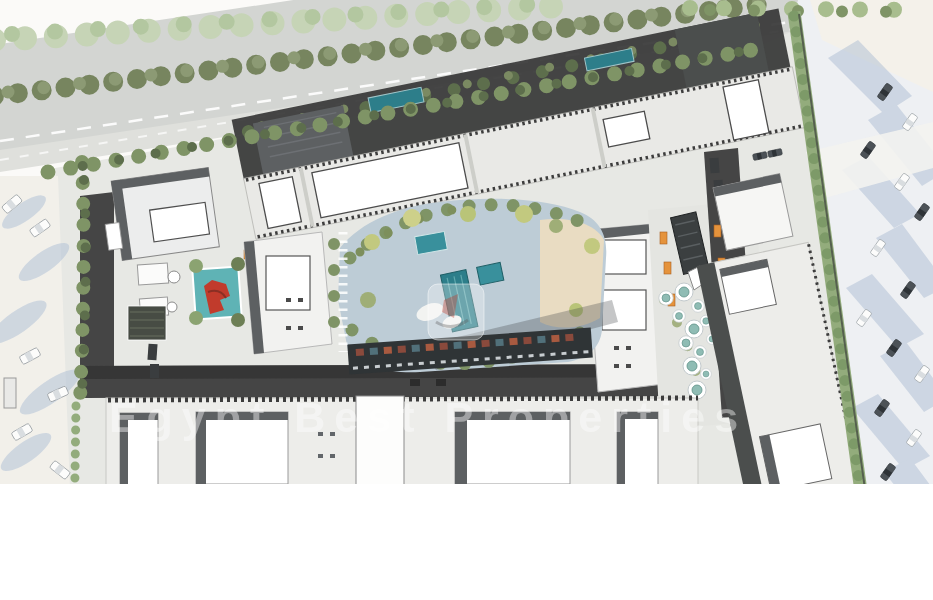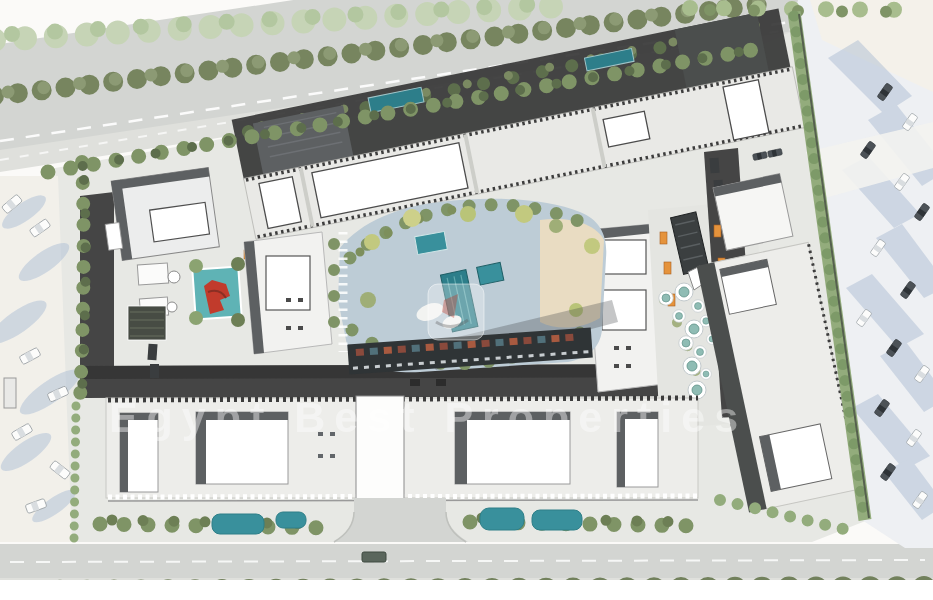"Egypt Best Properties" .stage { height: 580px -> 484px }
